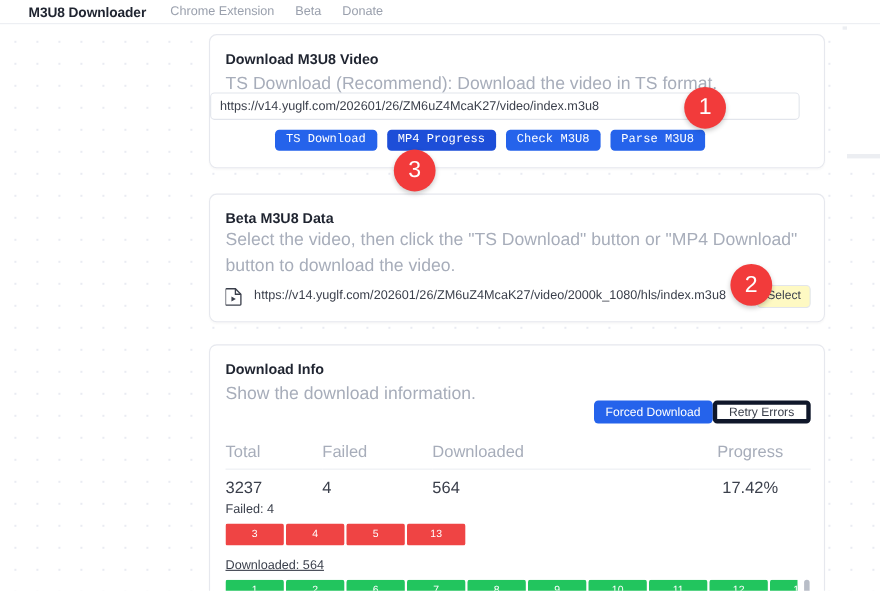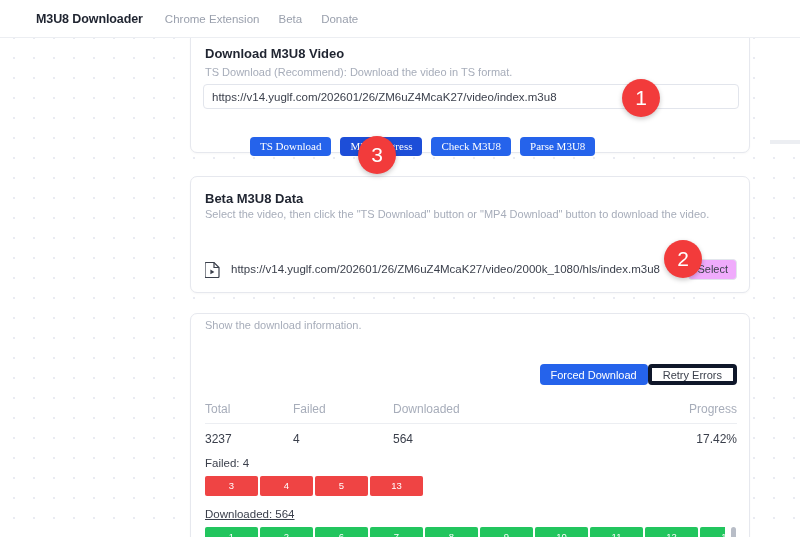"M3U8 Downloader" .navbar { height: 38px -> 22px; padding-left: 36px -> 26px }
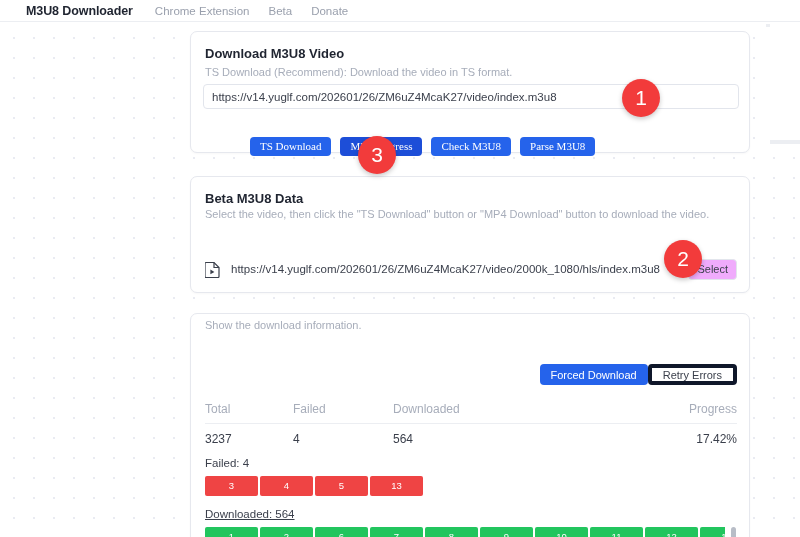"TS Download (Recommend): Download the" .card-sub { font-size: 11px -> 16px }
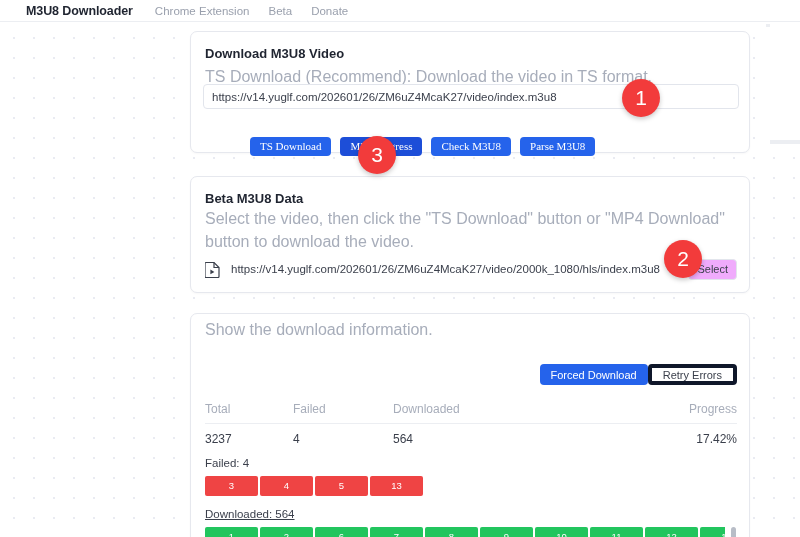"https://v14.yuglf.com/202601/26/ZM6uZ4McaK27/video/index" .url-input { left: 12px -> 0 }
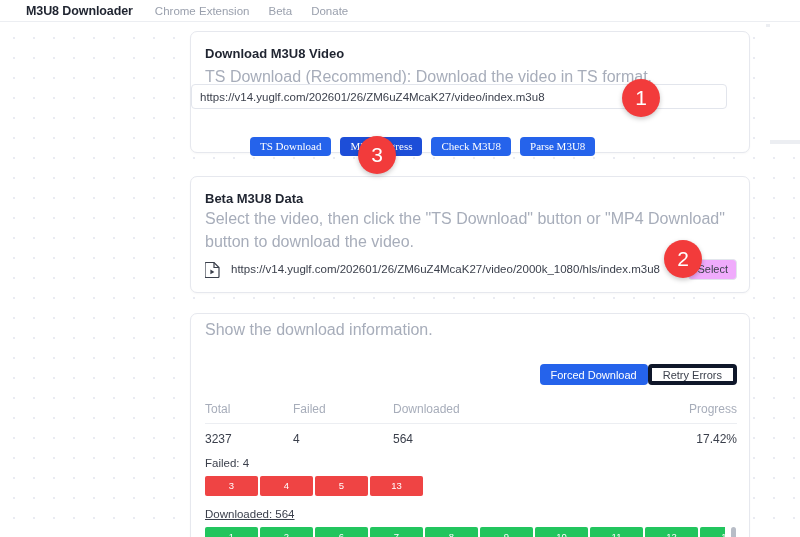"TS Download" .btn { font-family: Liberation Serif, serif -> Liberation Mono, monospace; margin-top: 19px -> none }
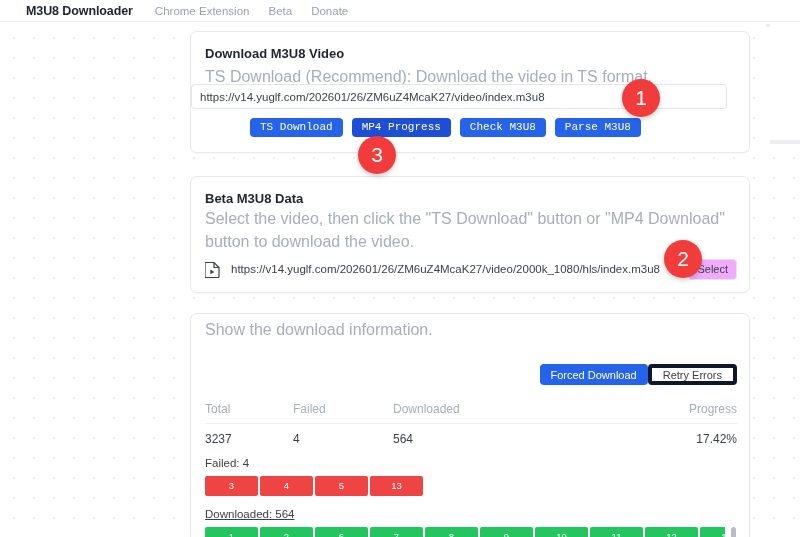"Select" .btn-select { background: #f0abfc -> #fef9c3 }
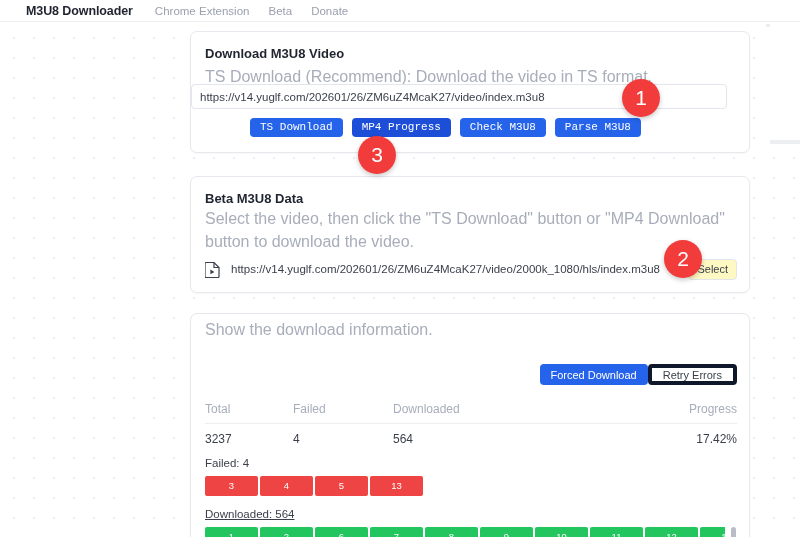"Download Info" h2.card-title { html: none -> <h2>Download Info</h2> }
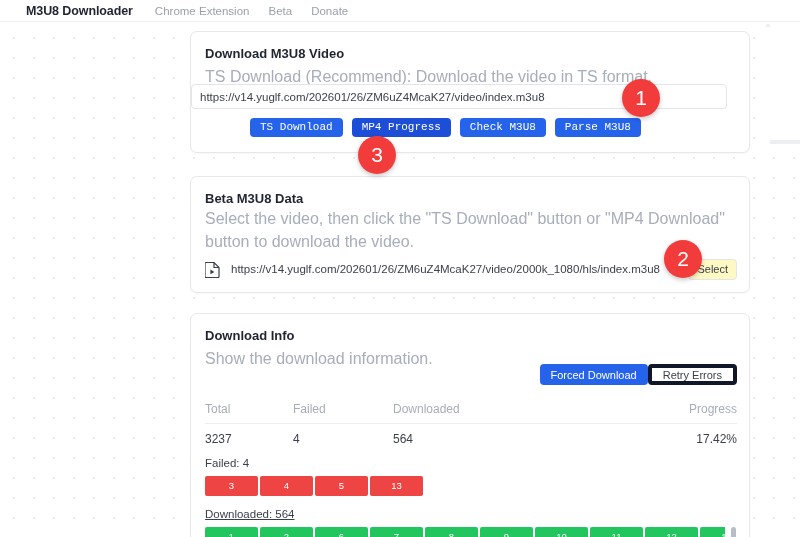"Total" table.stats { font-size: 12px -> 15px }
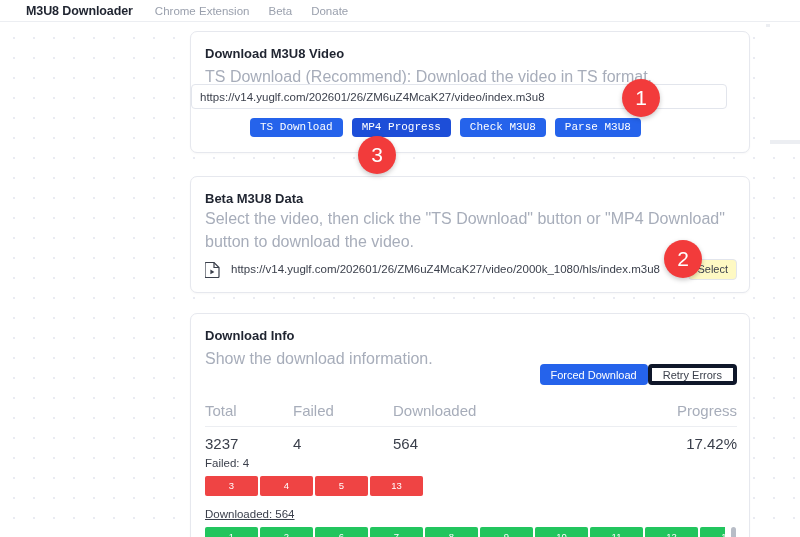"Progress" table.stats th.ralign, table.stats td.ralign { text-align: right -> center }
